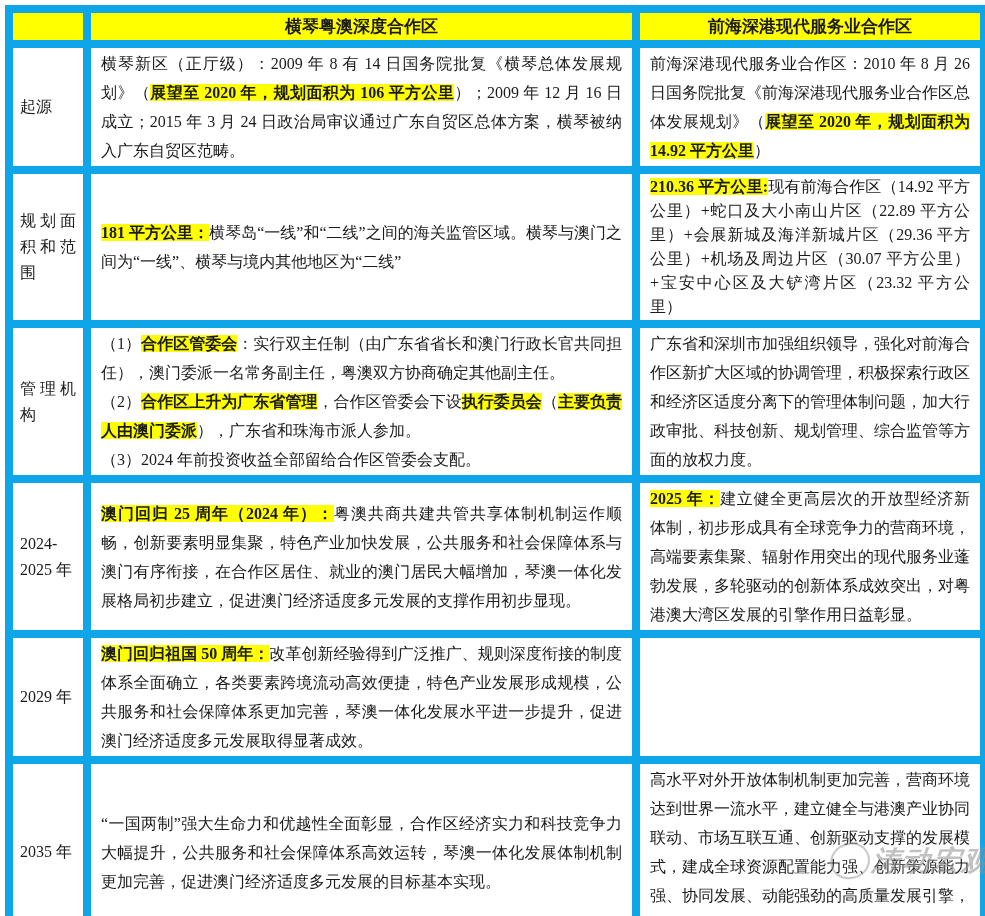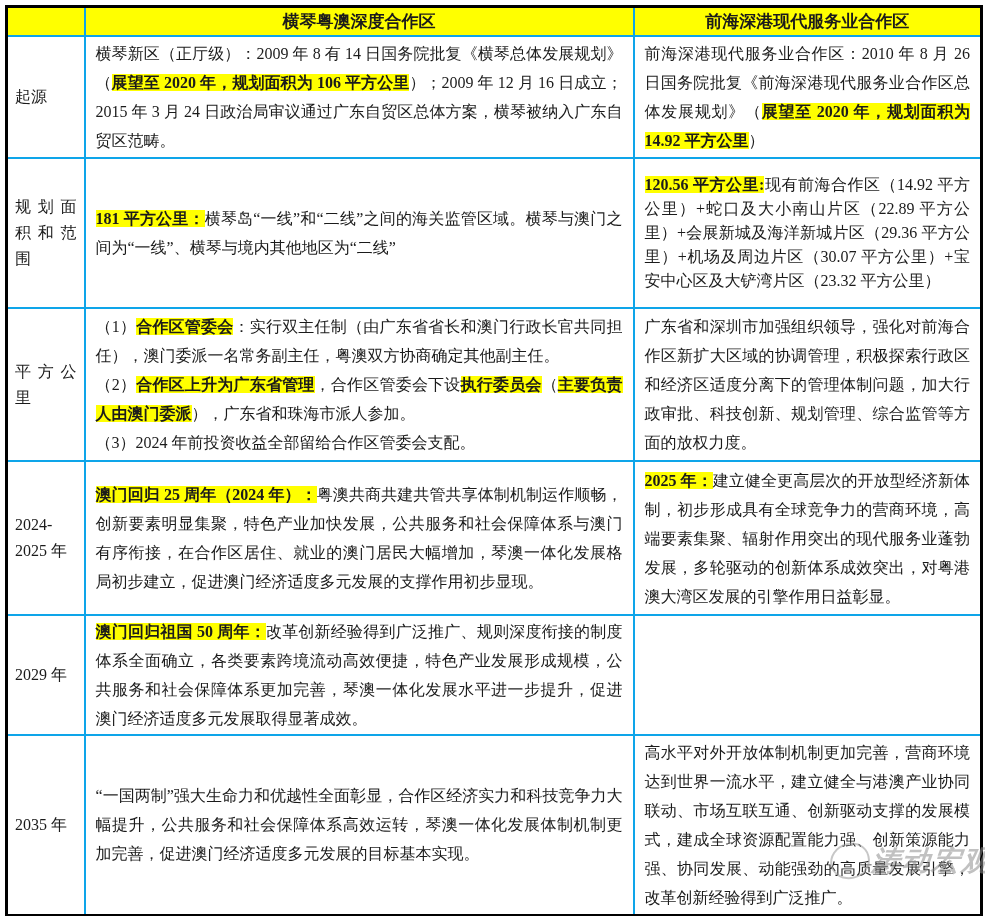"横琴粤澳深度合作区" th,td { border: 2px solid #0ea5e9 -> 8px solid #0ea5e9 }
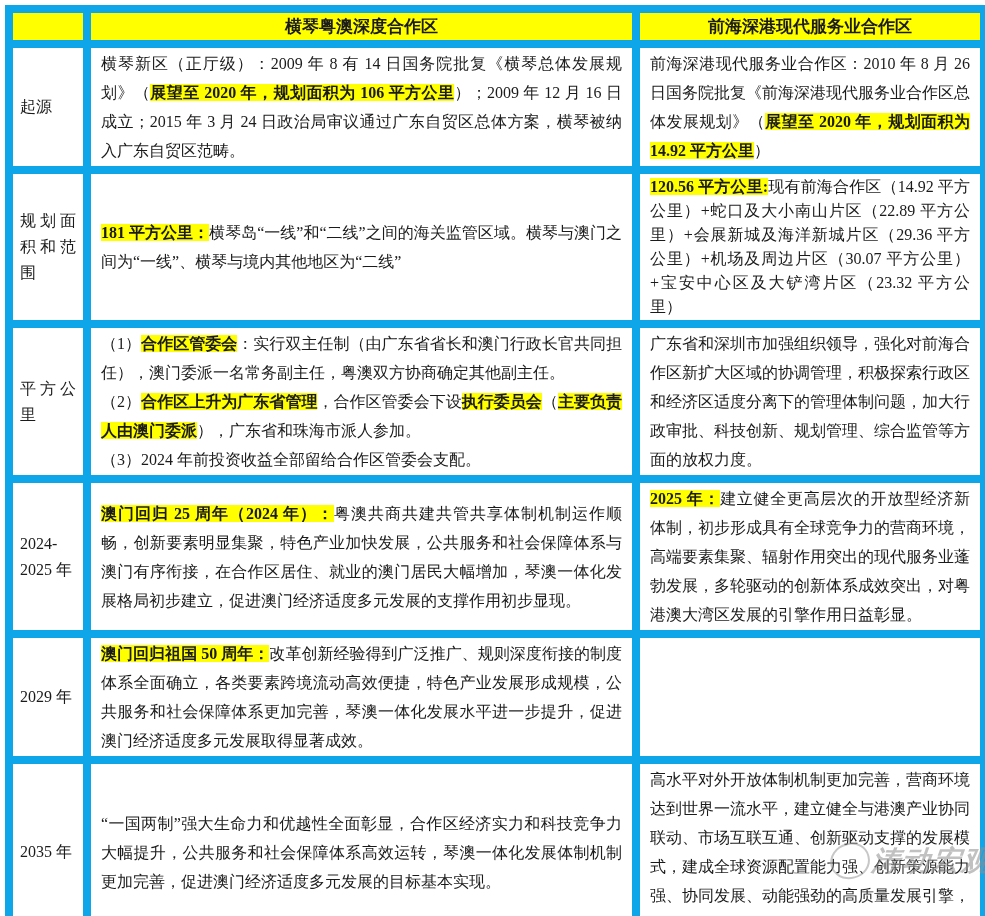"120.56 平方公里:" span.hl { text: 120.56 -> 210.36 }
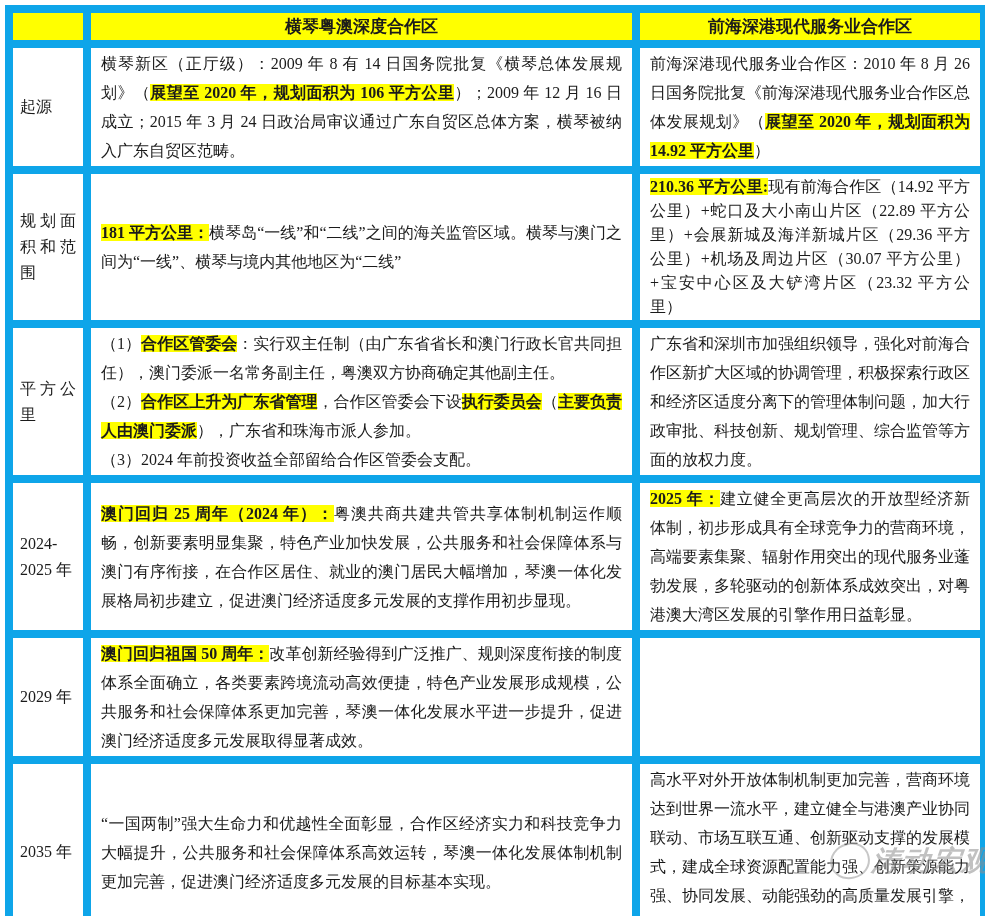"平方公里" td.label { text: 平方公里 -> 管理机构 }
